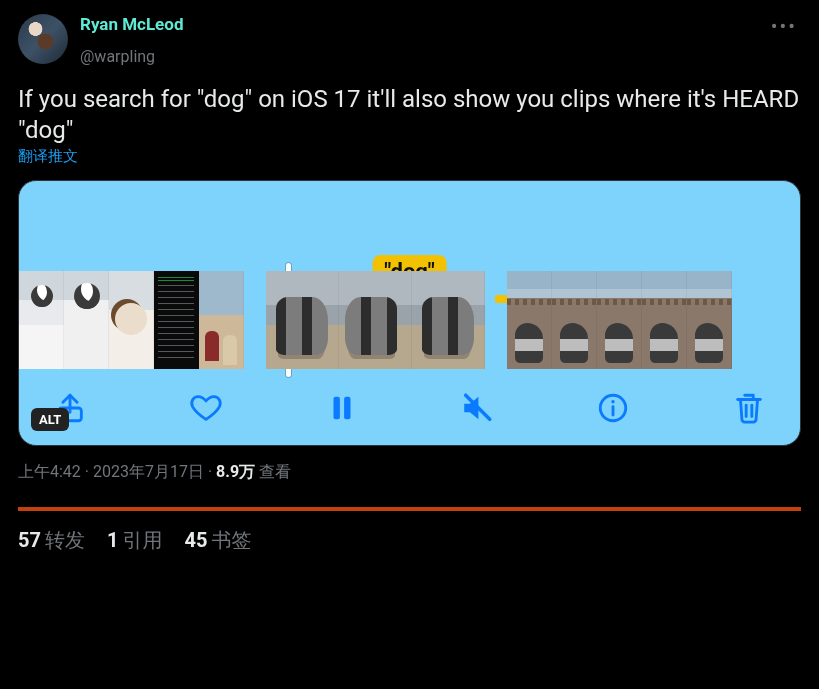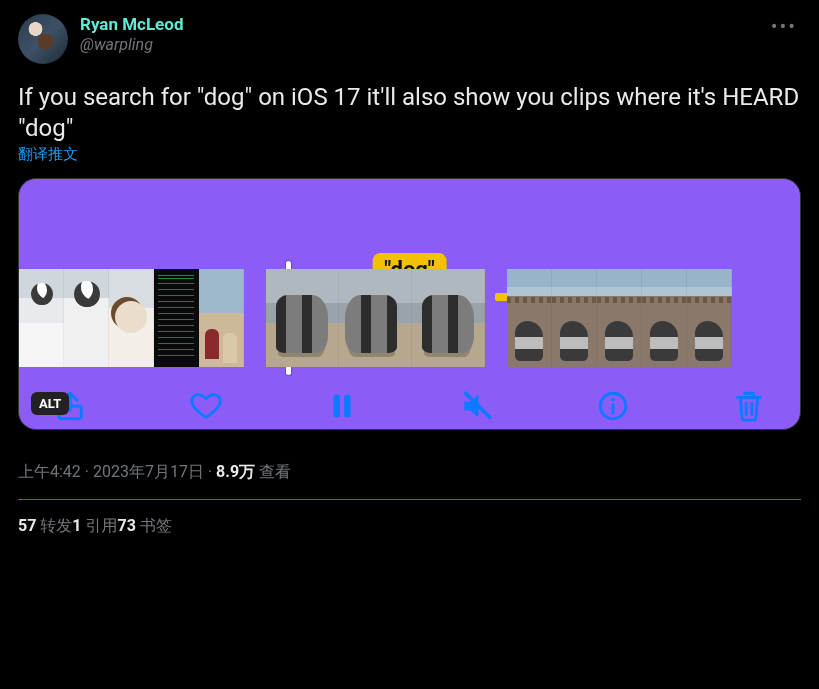"@warpling" .handle { font-style: italic -> none; margin-top: 1px -> 13px }
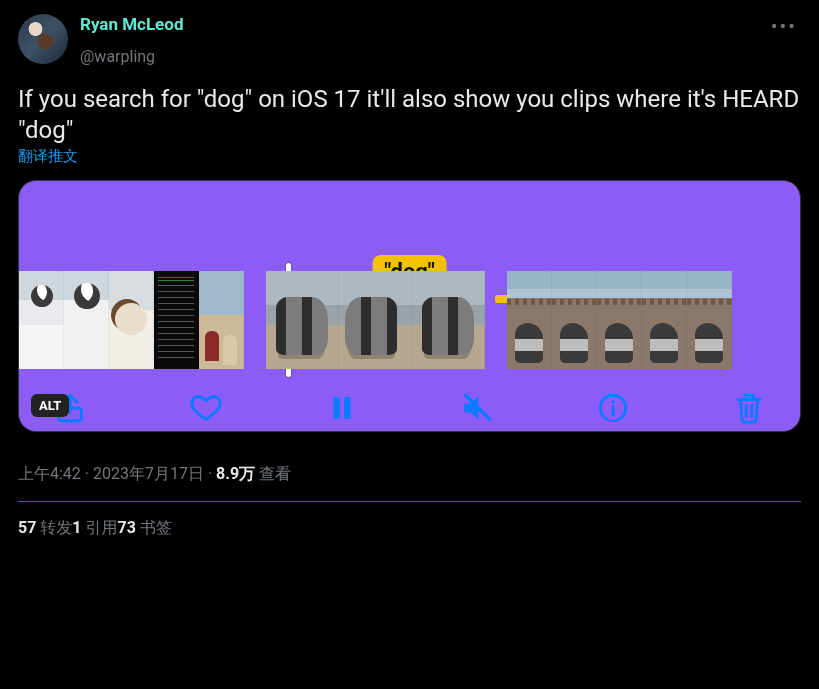"ALT" .media-card { background: #8b5cf6 -> #7dd3fc; padding-bottom: none -> 14px }
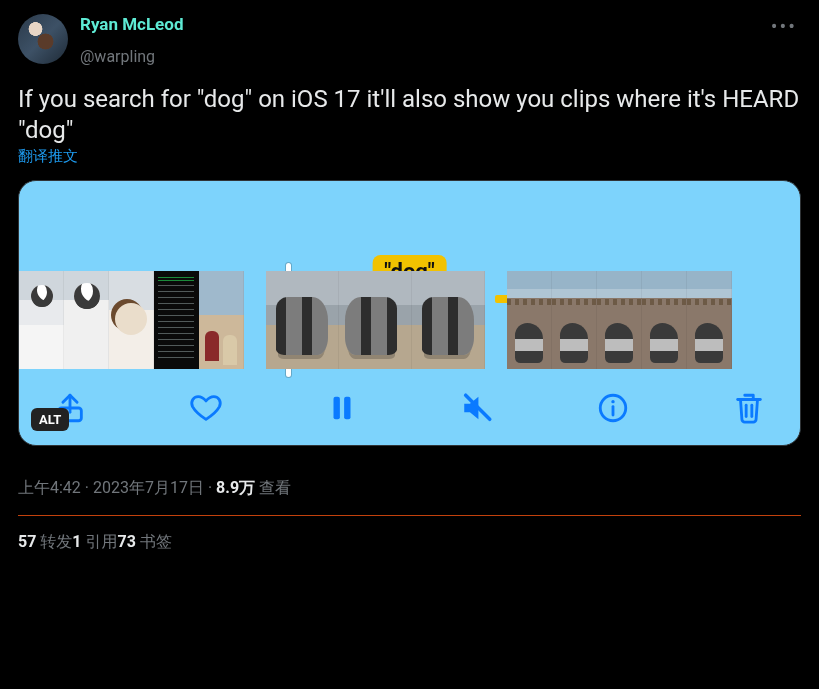"上午4:42 · 2023年7月17日 · 8.9万" .meta-line { border-bottom: 1px solid #c2410c -> 4px solid #c2410c; margin-top: 32px -> 16px; padding-bottom: 16px -> 24px }
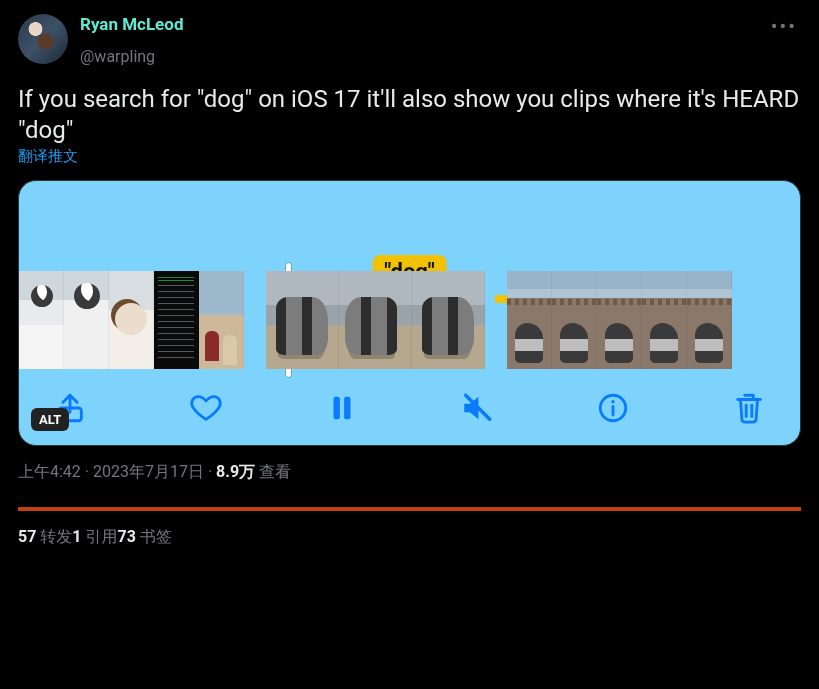"57 转发" .stats { font-size: 16px -> 20px; gap: none -> 22px }
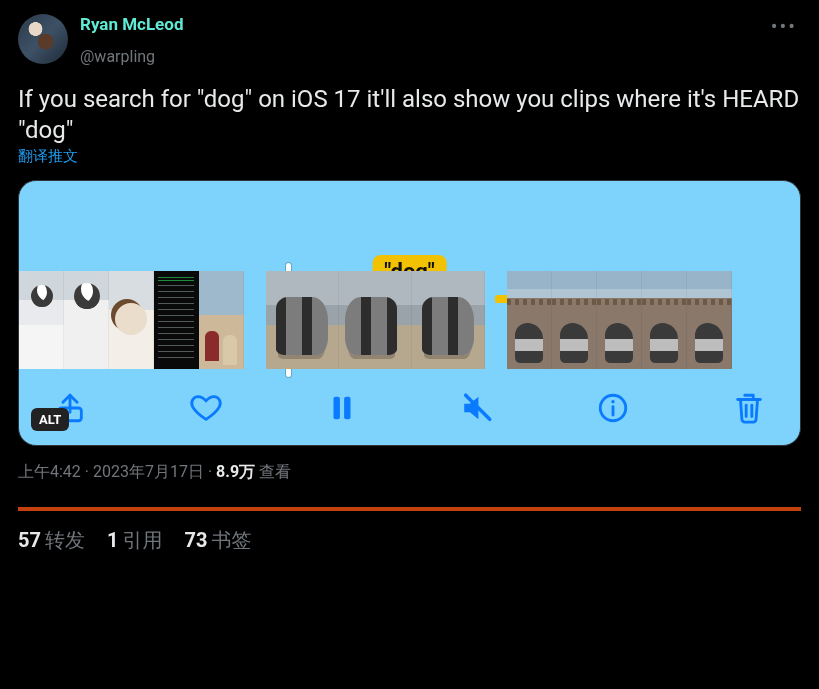"73" span.num { text: 73 -> 45 }
